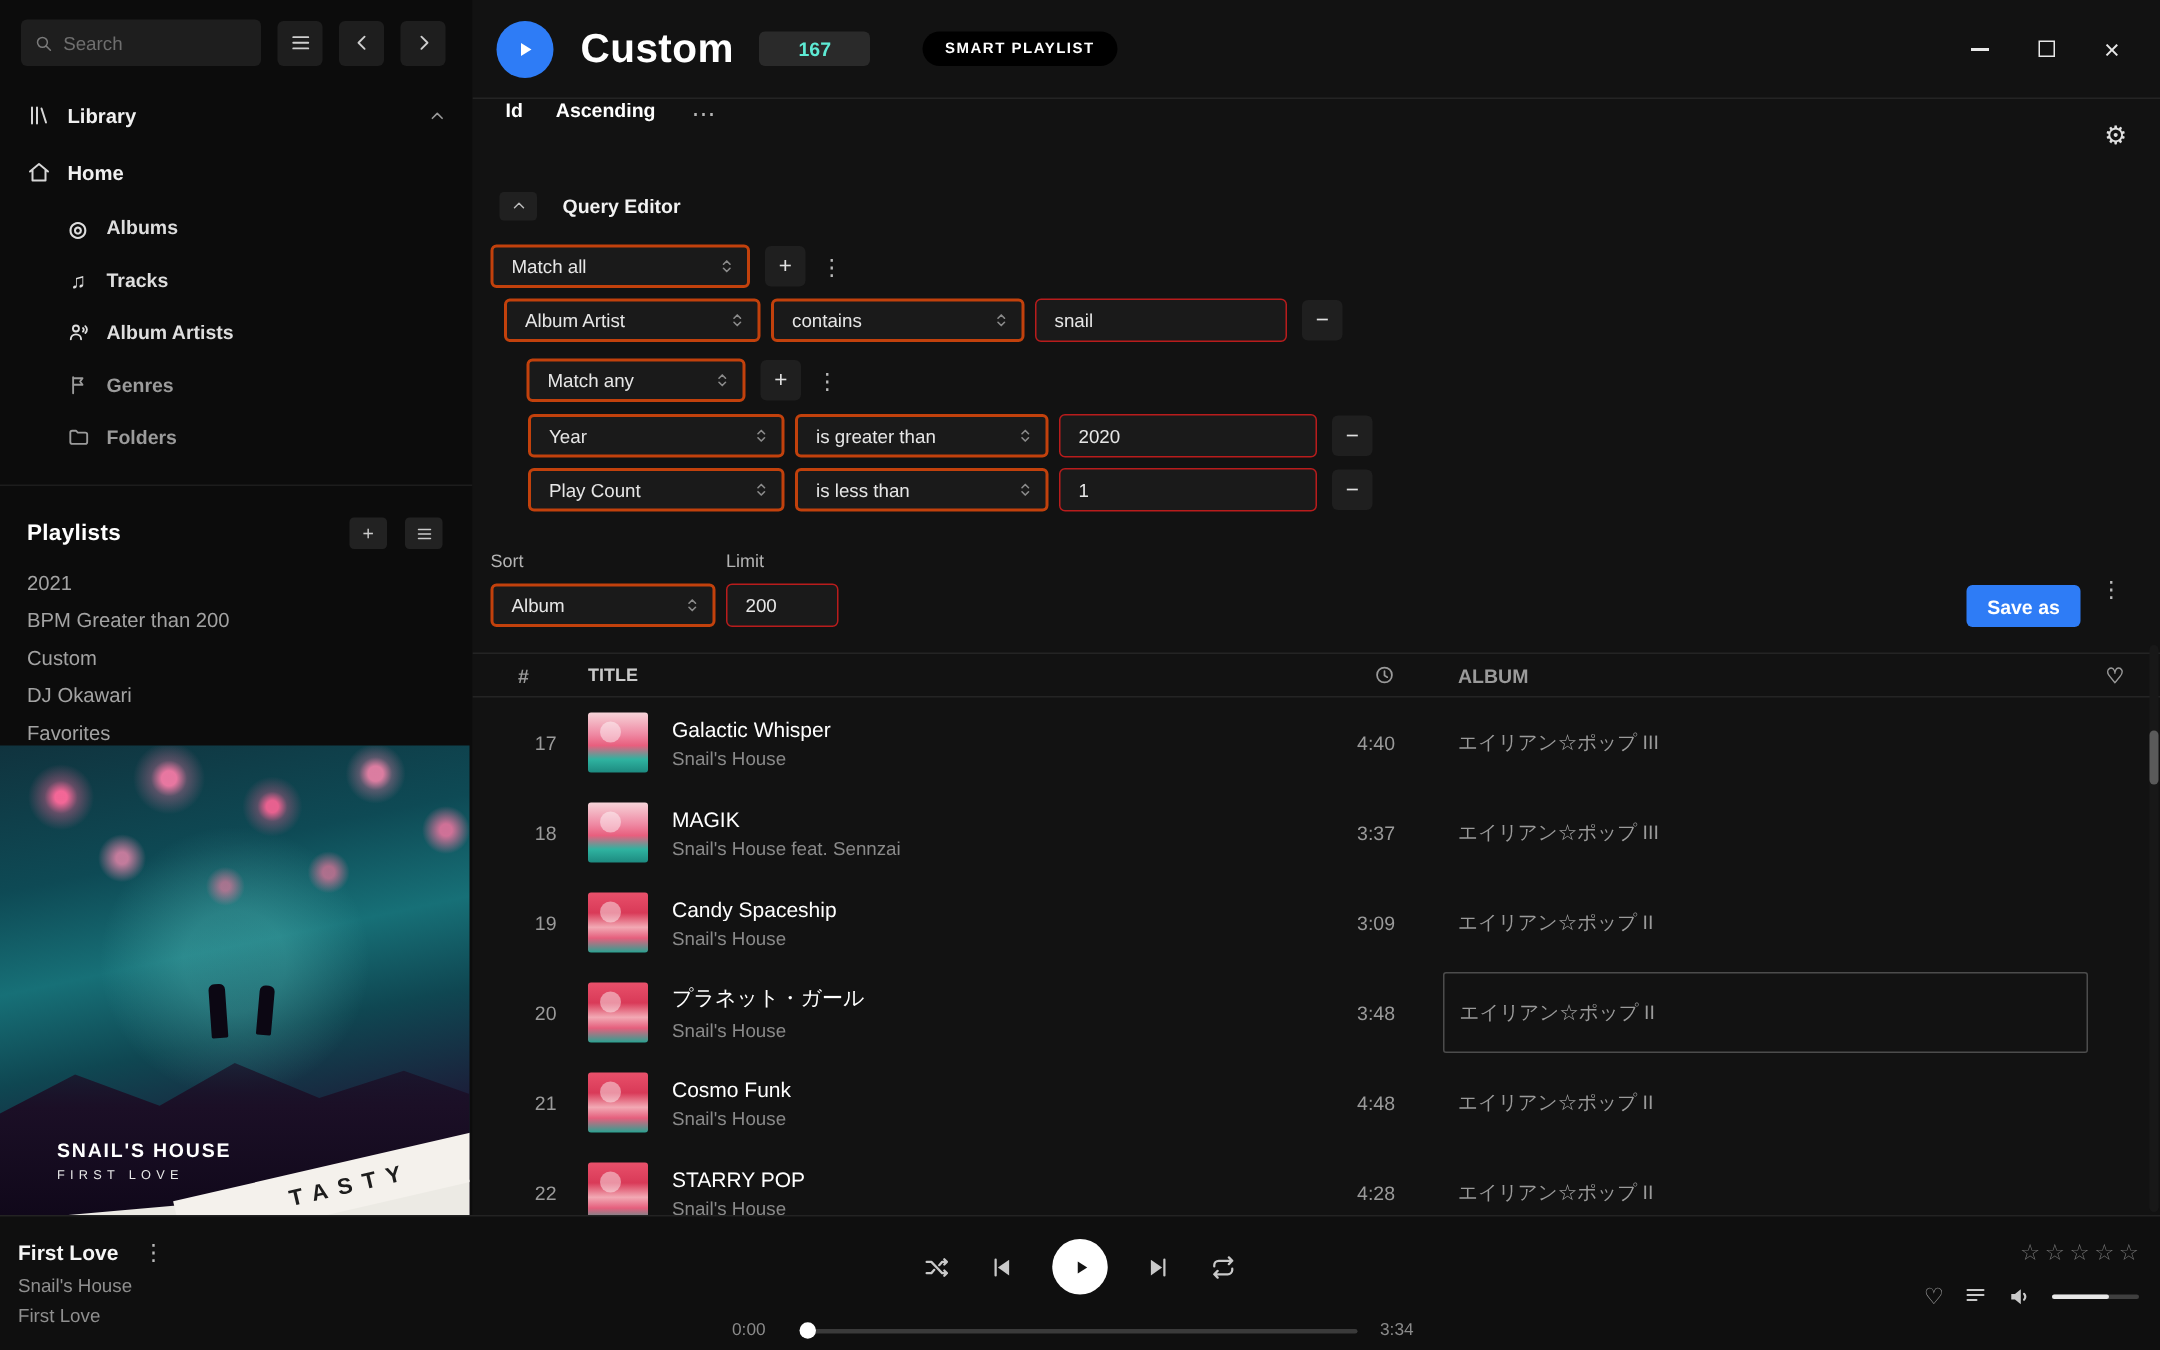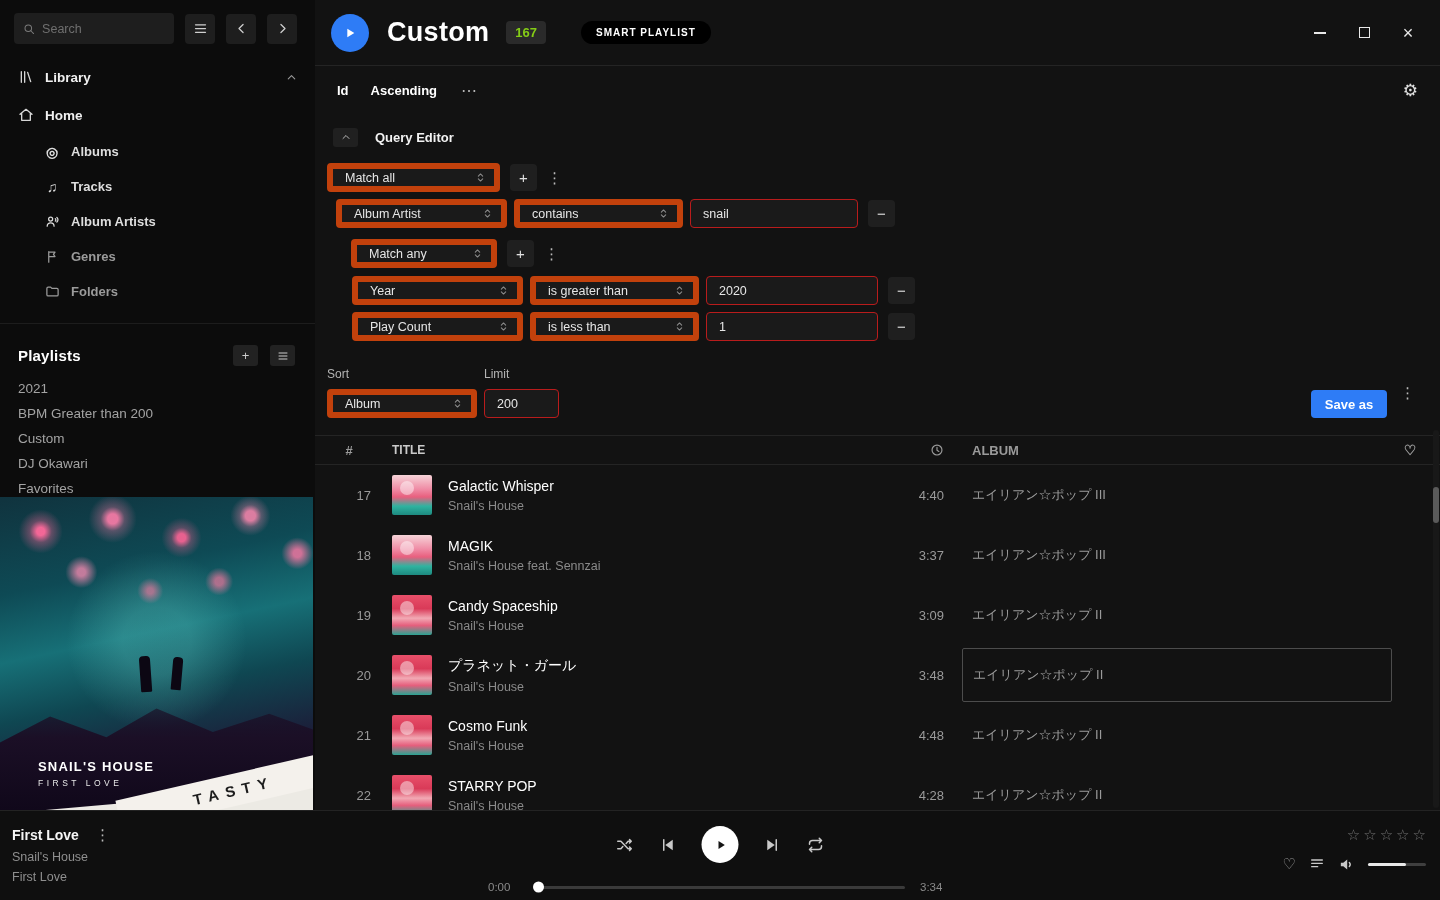"167" .count-badge { color: #84cc16 -> #5eead4; padding: 4px 9px -> 4px 26px }
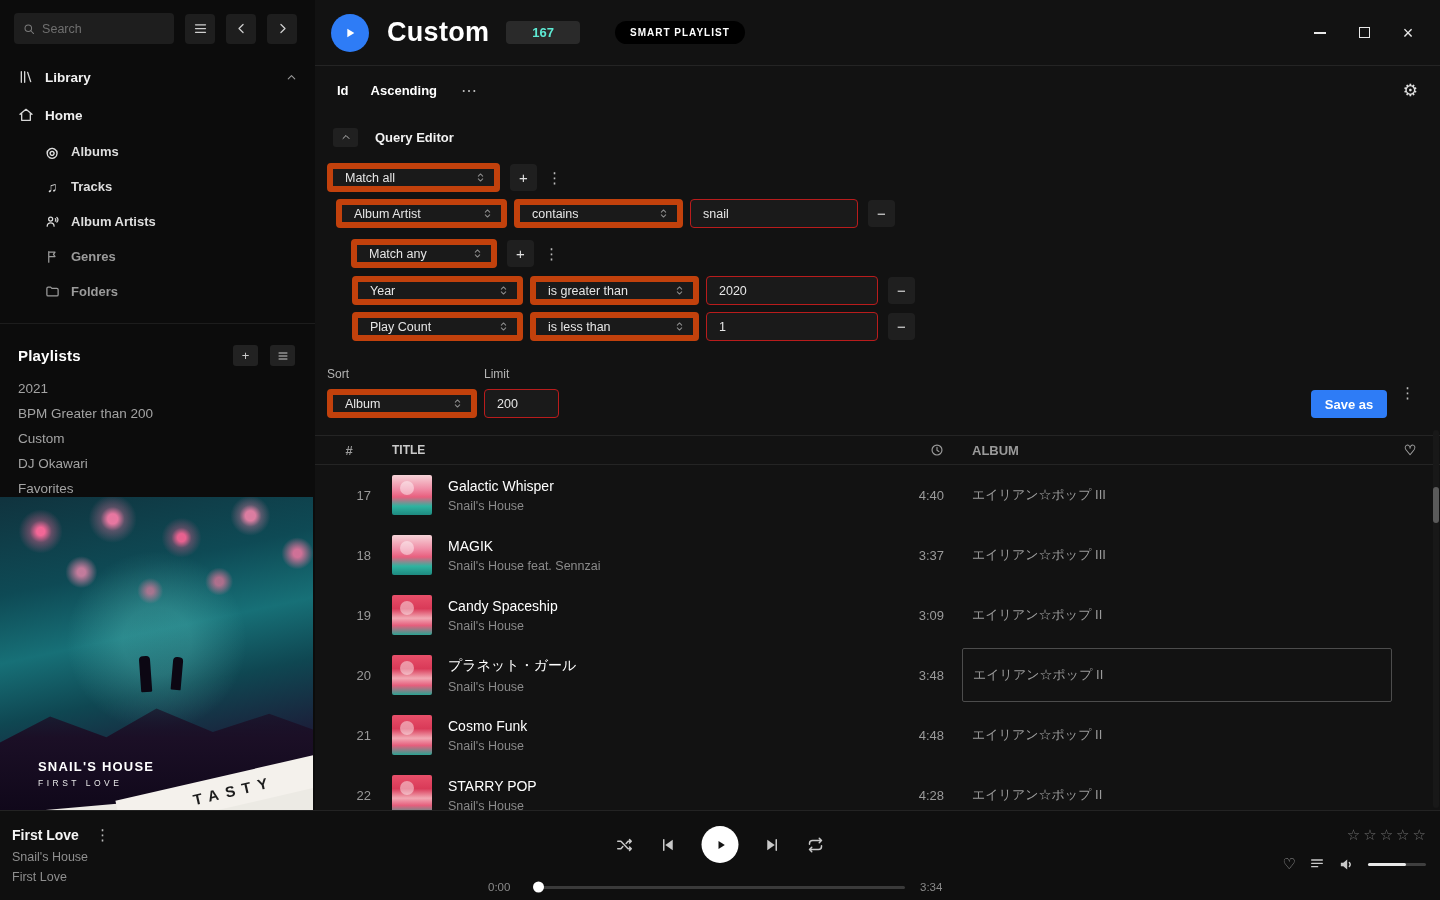"Id" .toolbar { align-items: center -> none }
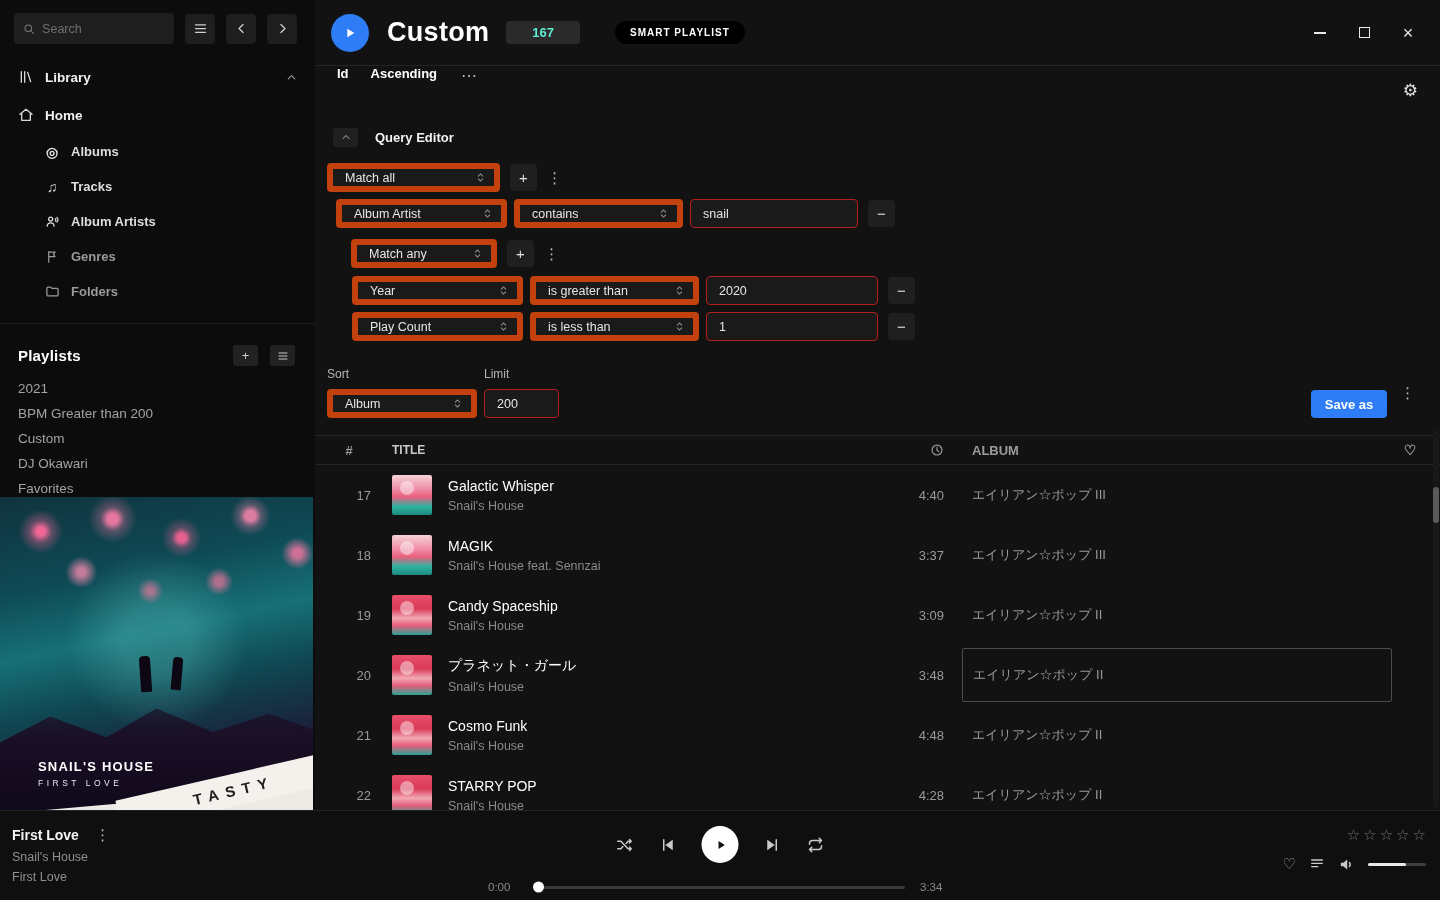"Match all" .select { border: 6px solid #c2410c -> 2px solid #c2410c }
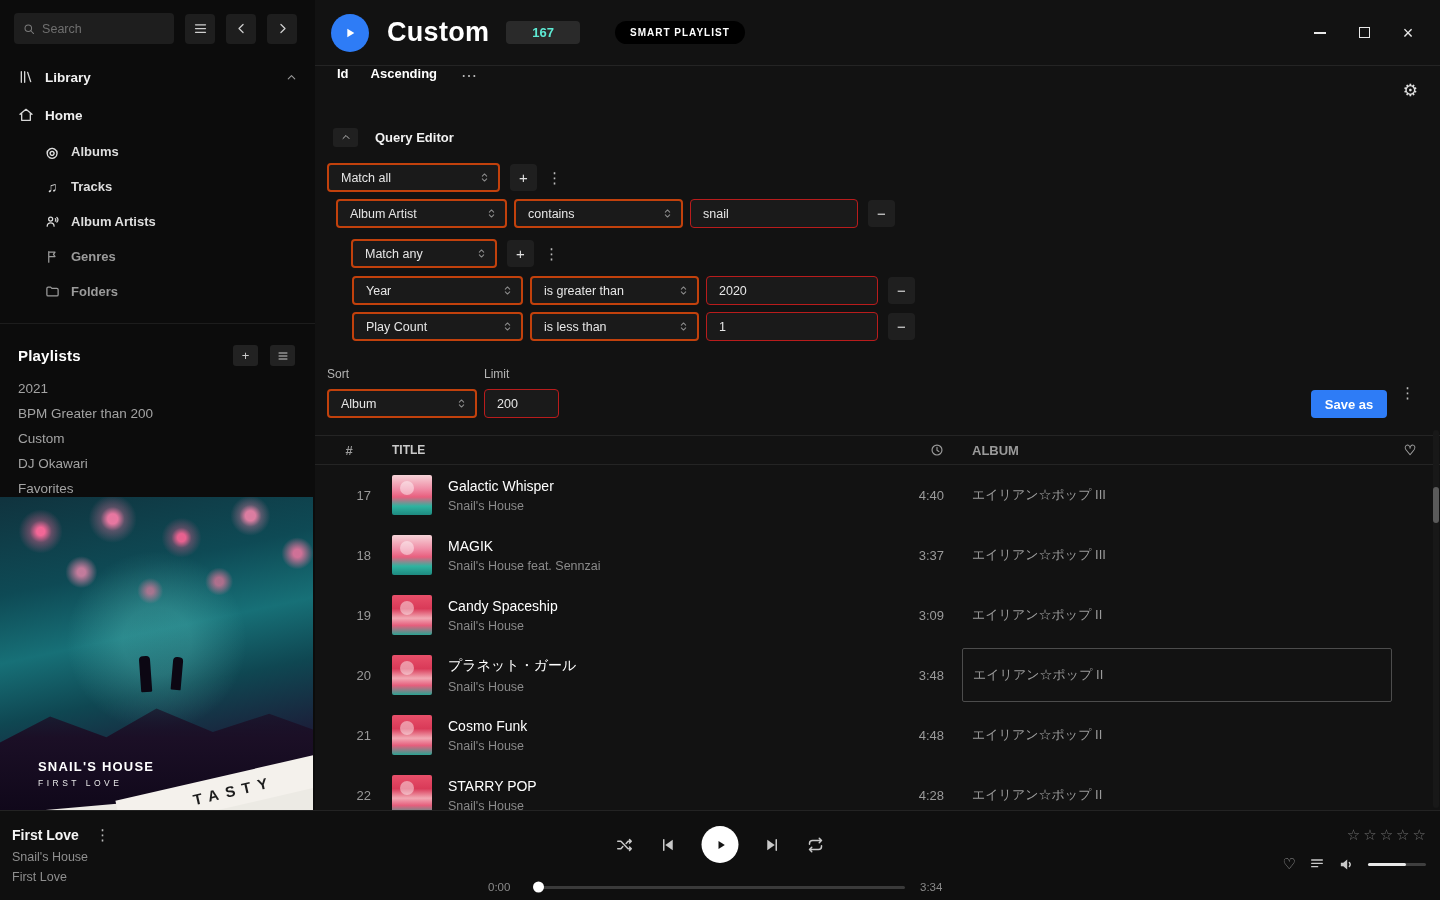"4:40" .col-dur { margin-right: 18px -> 32px }
